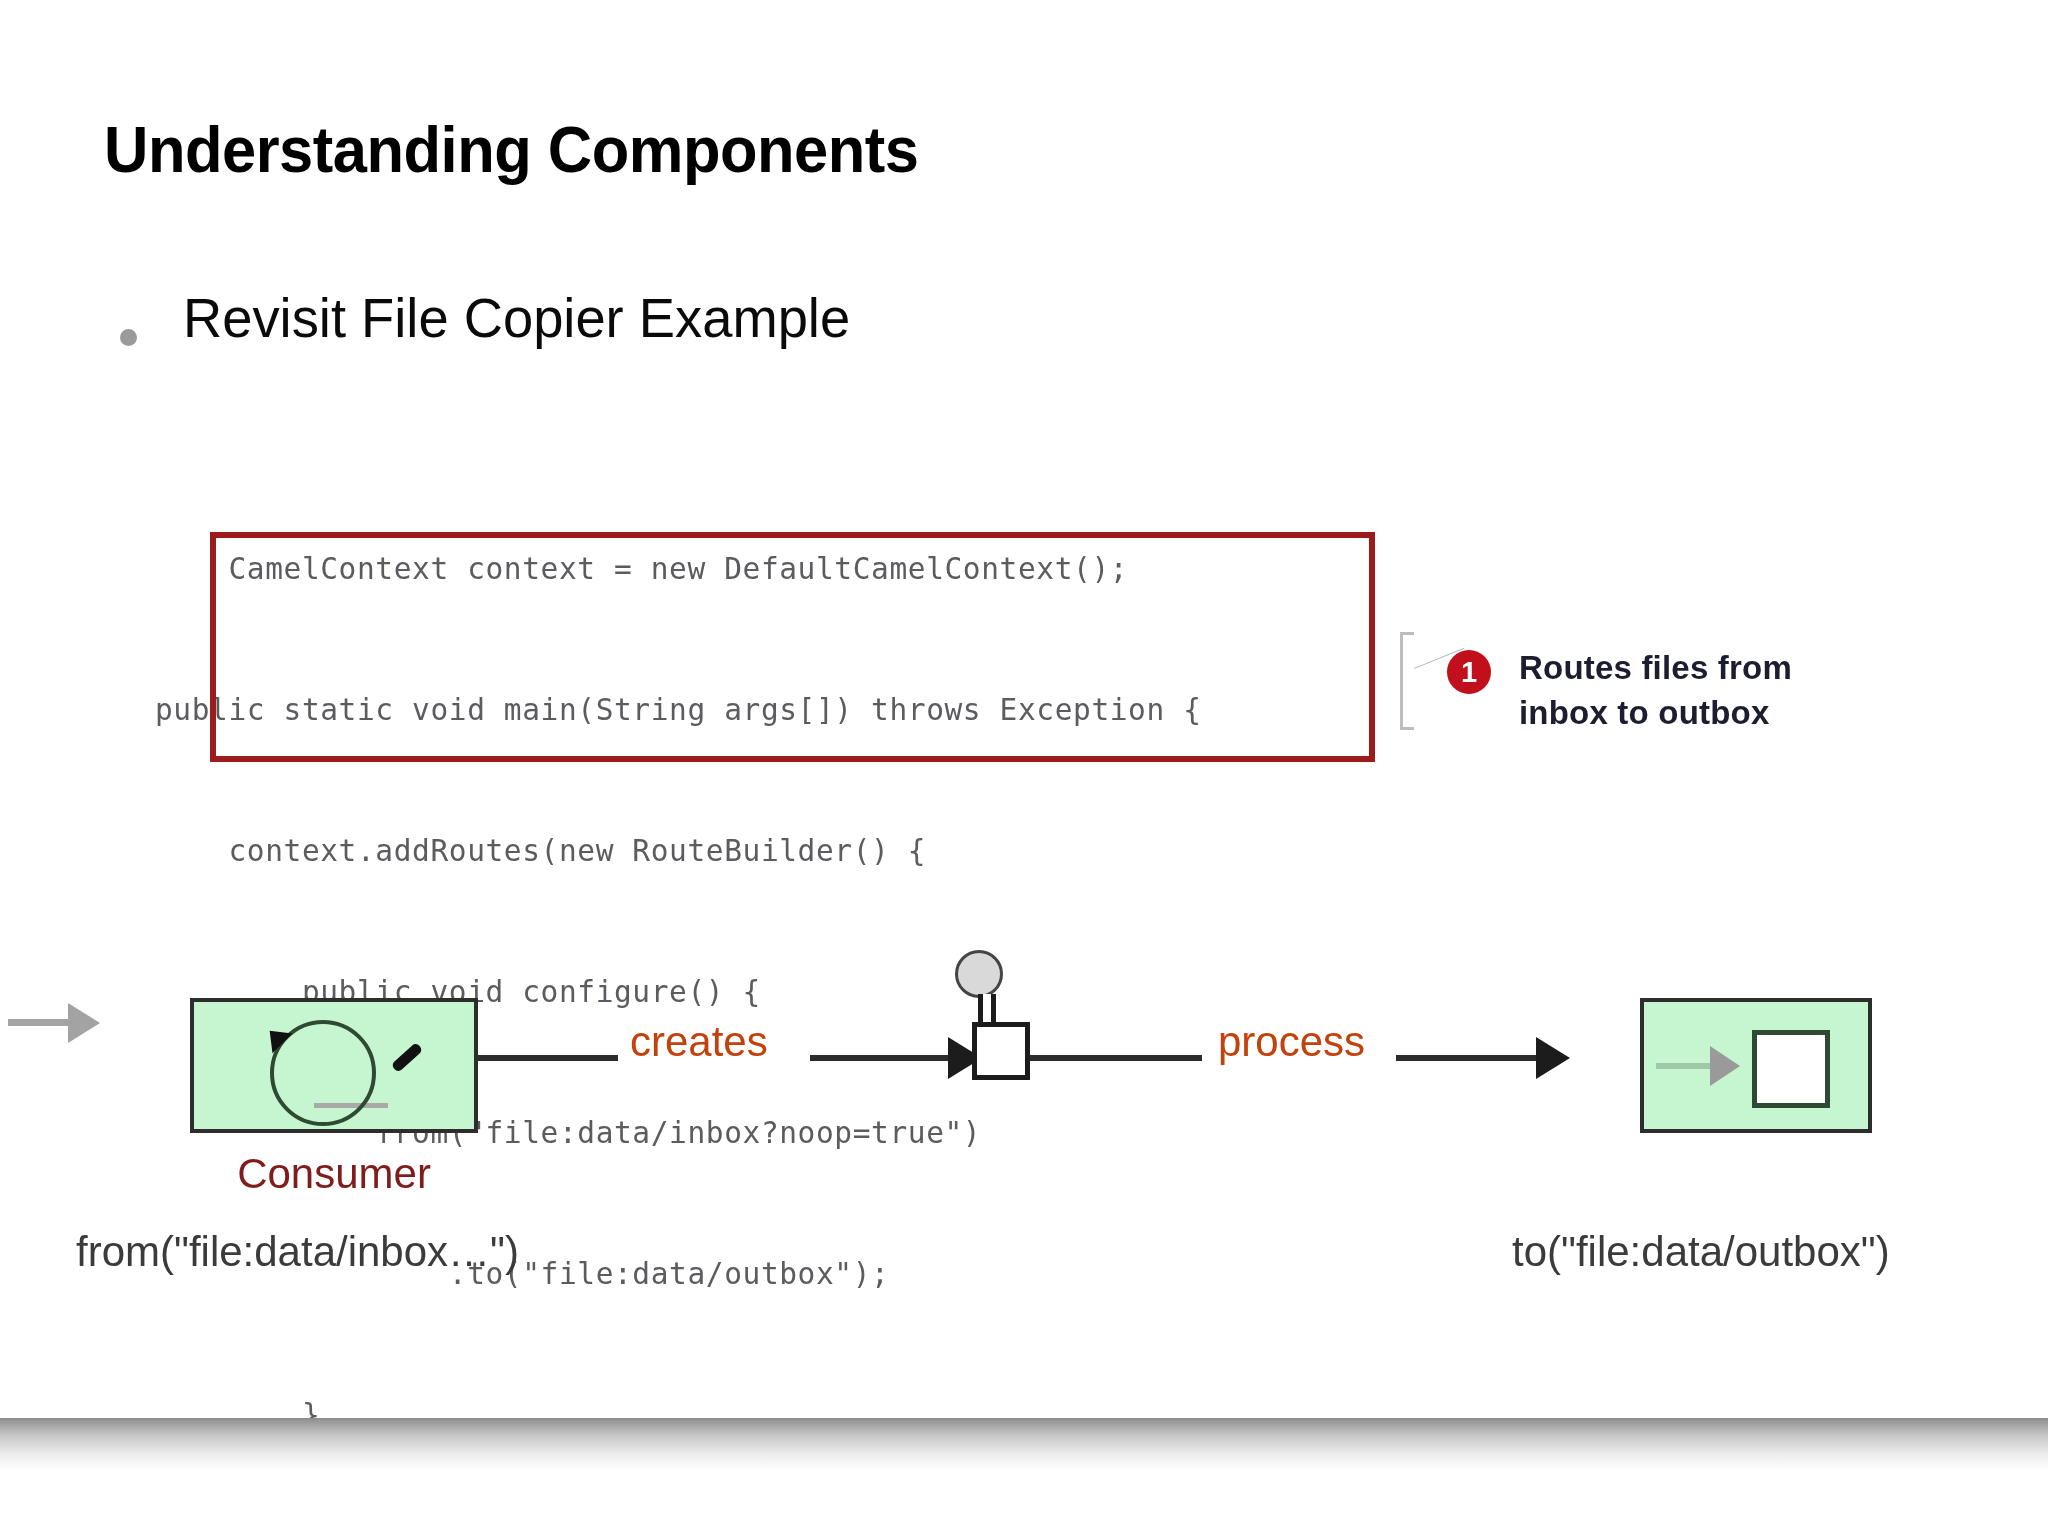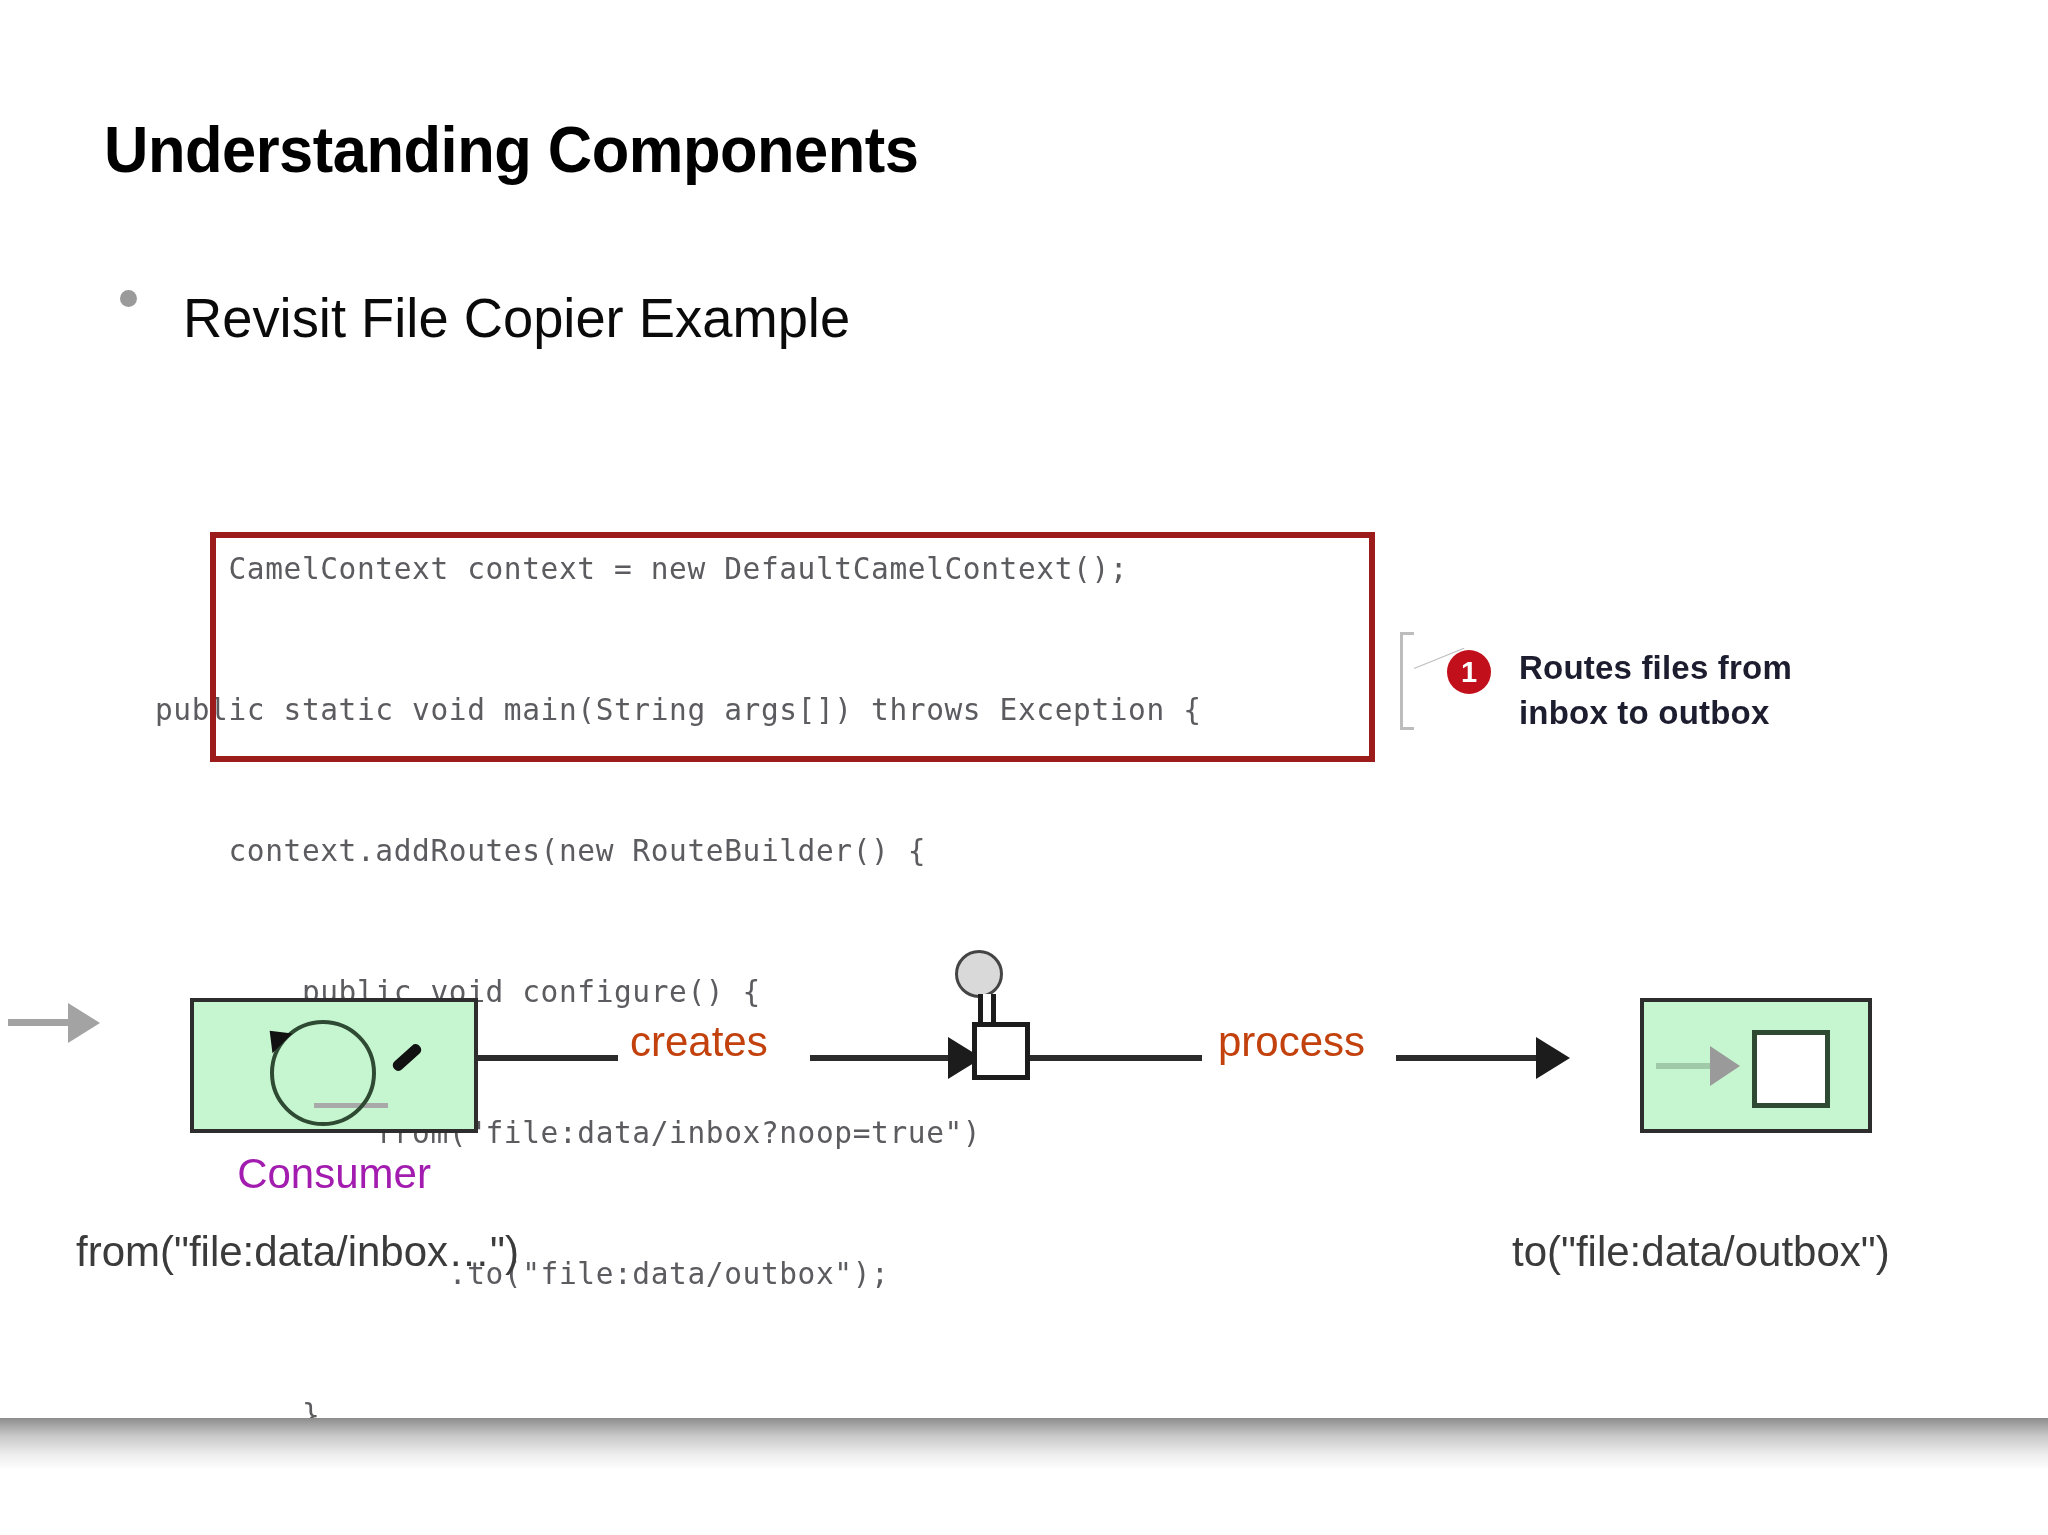"Revisit File Copier Example" .bullet-row { align-items: flex-start -> flex-end }
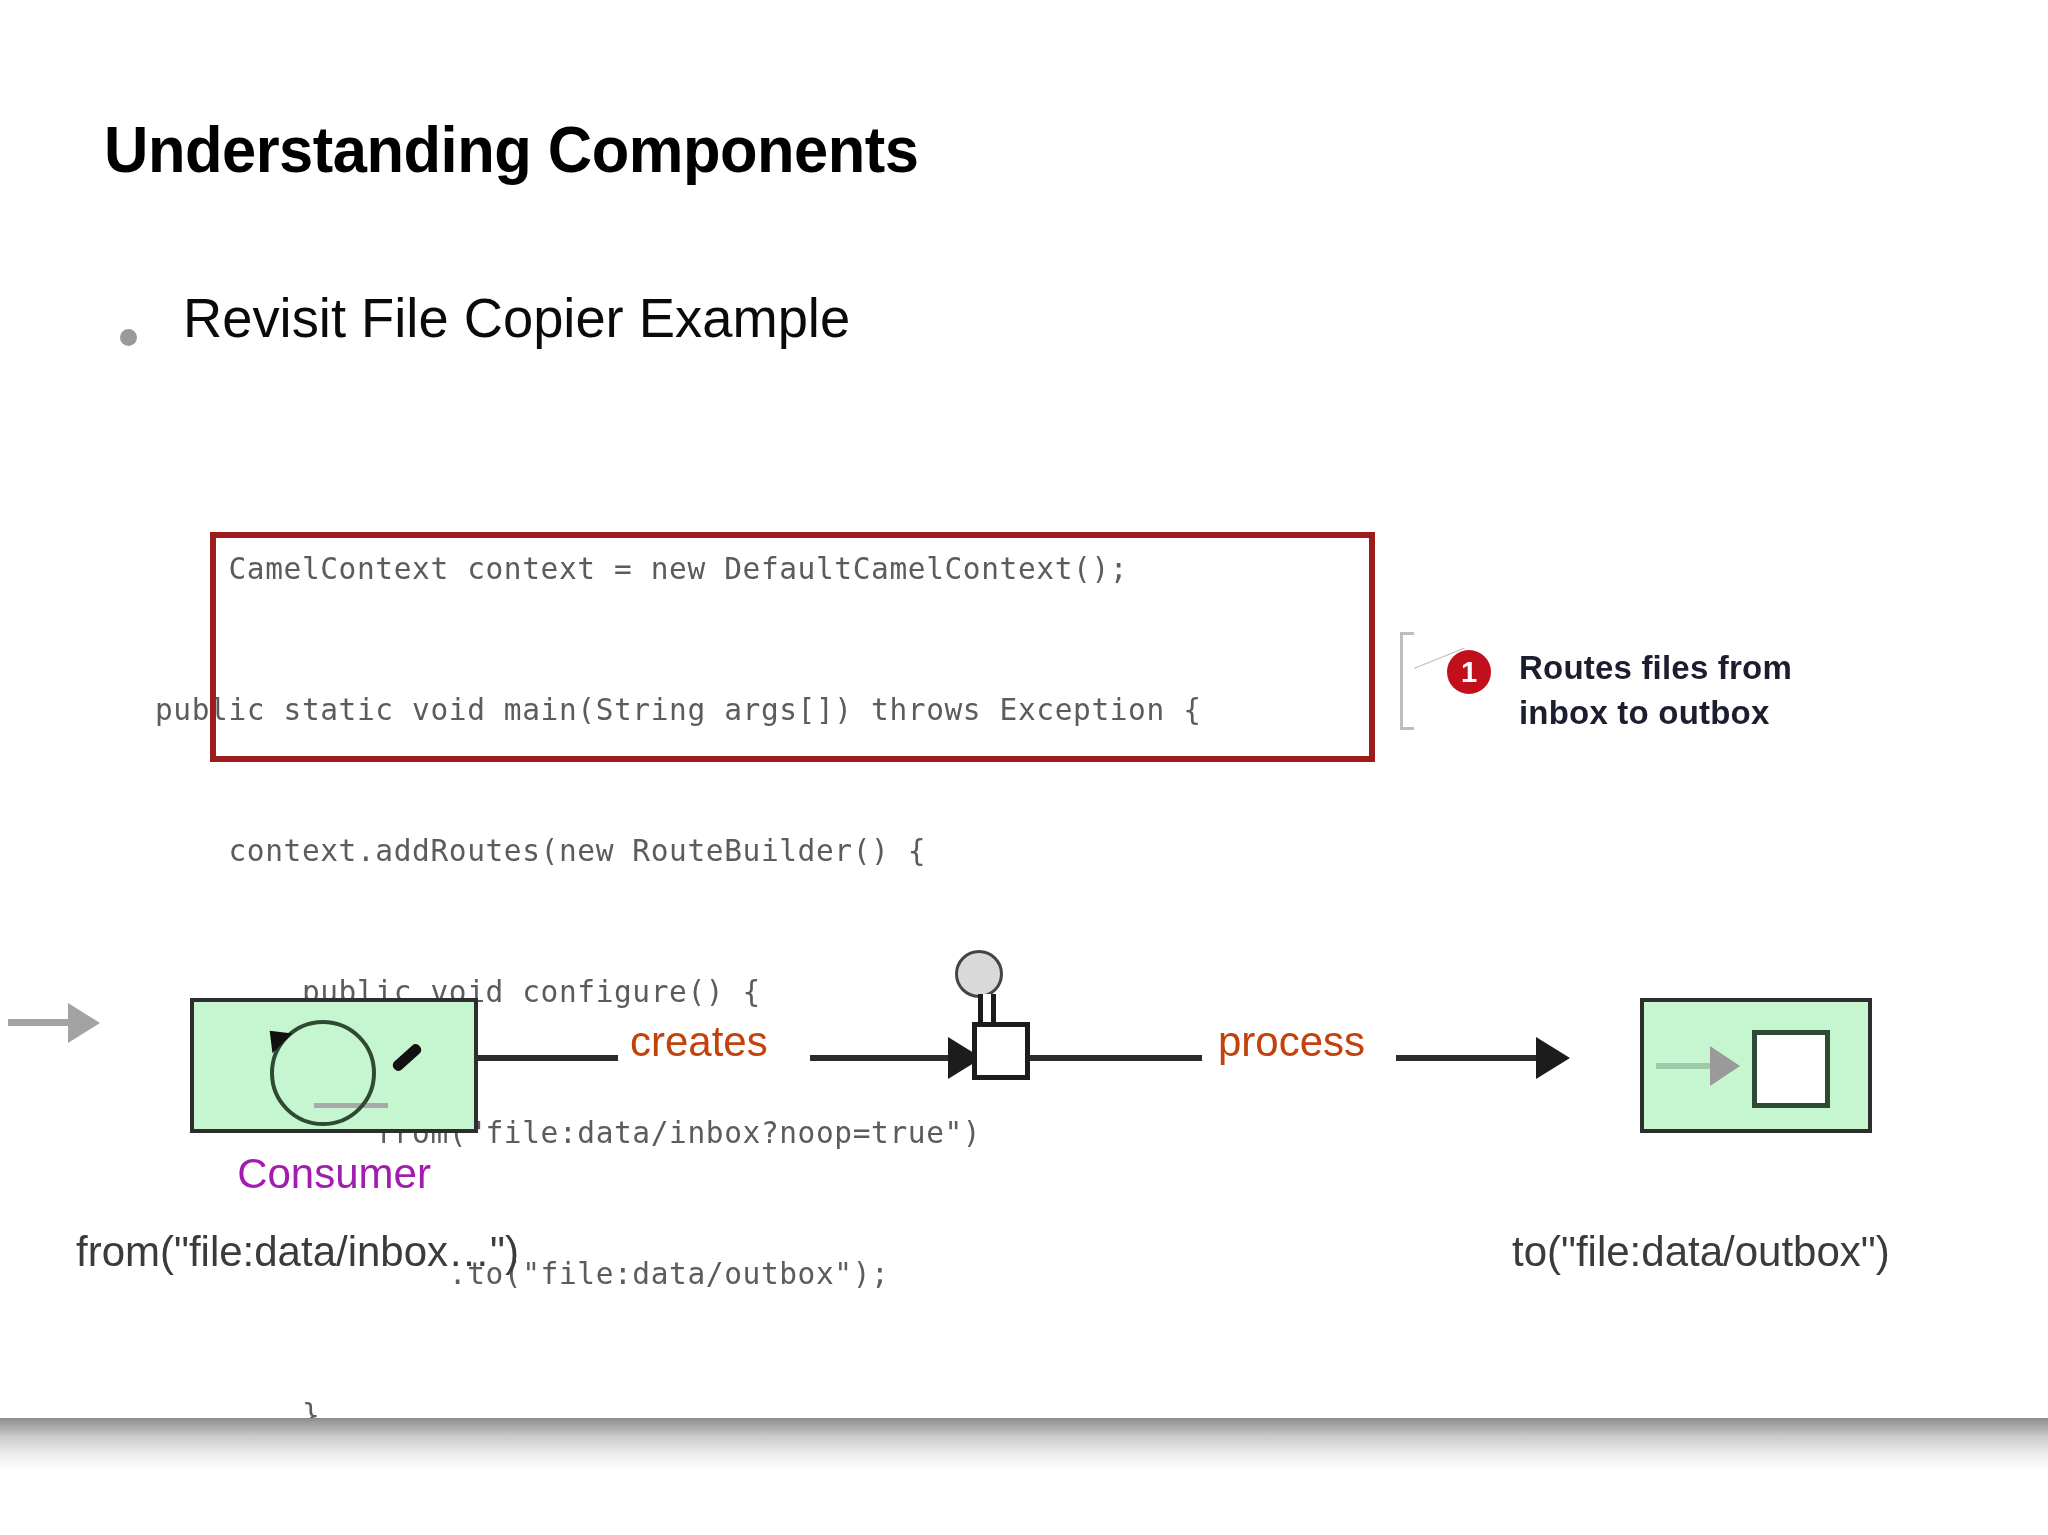"Consumer" .node-caption { color: #a21caf -> #7f1d1d }
